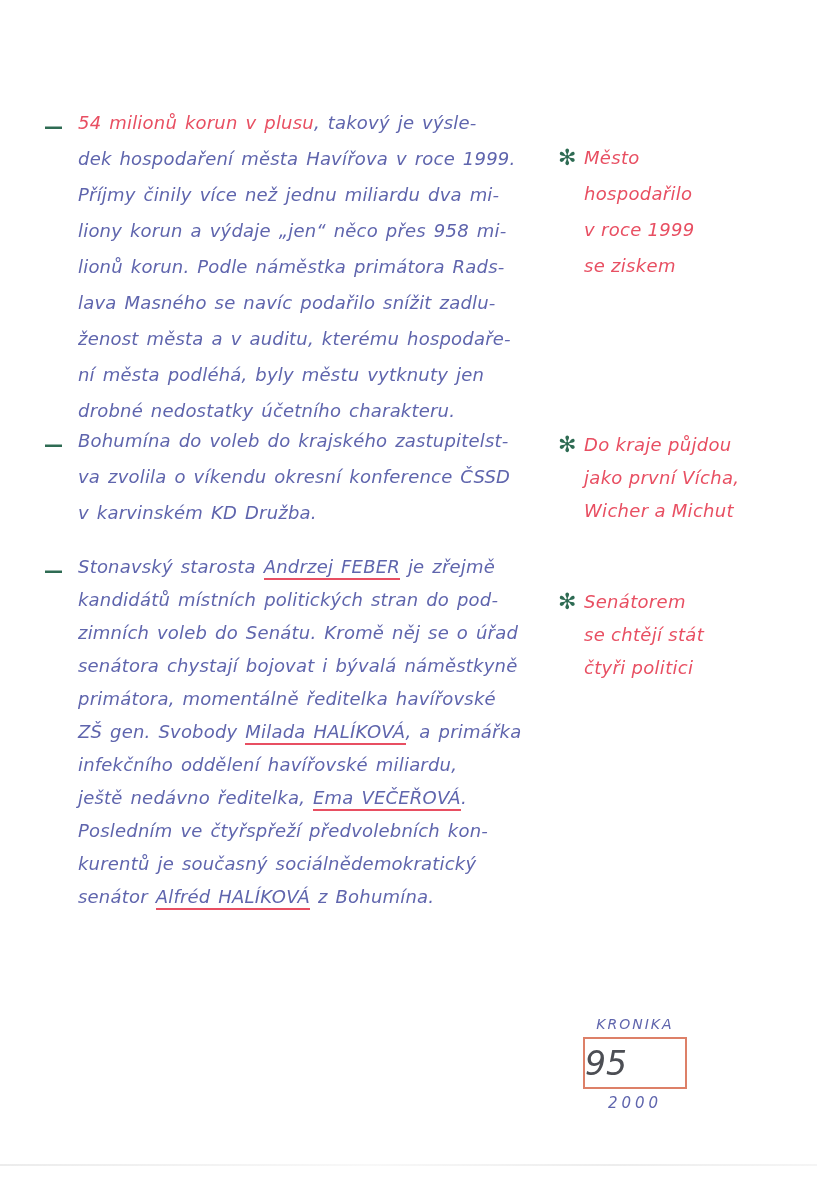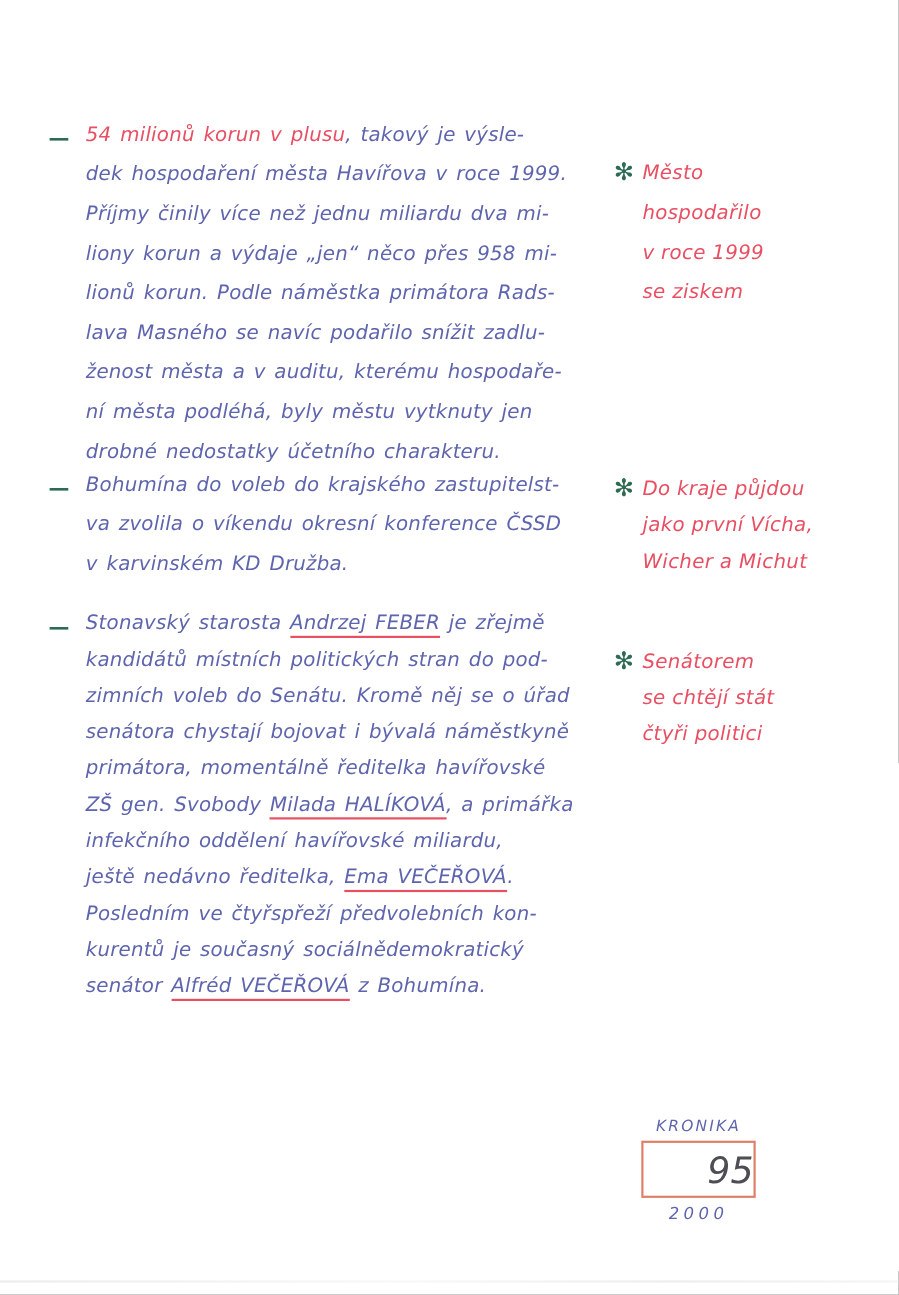"Alfréd VEČEŘOVÁ" span.seg-underline { text: VEČEŘOVÁ -> HALÍKOVÁ }
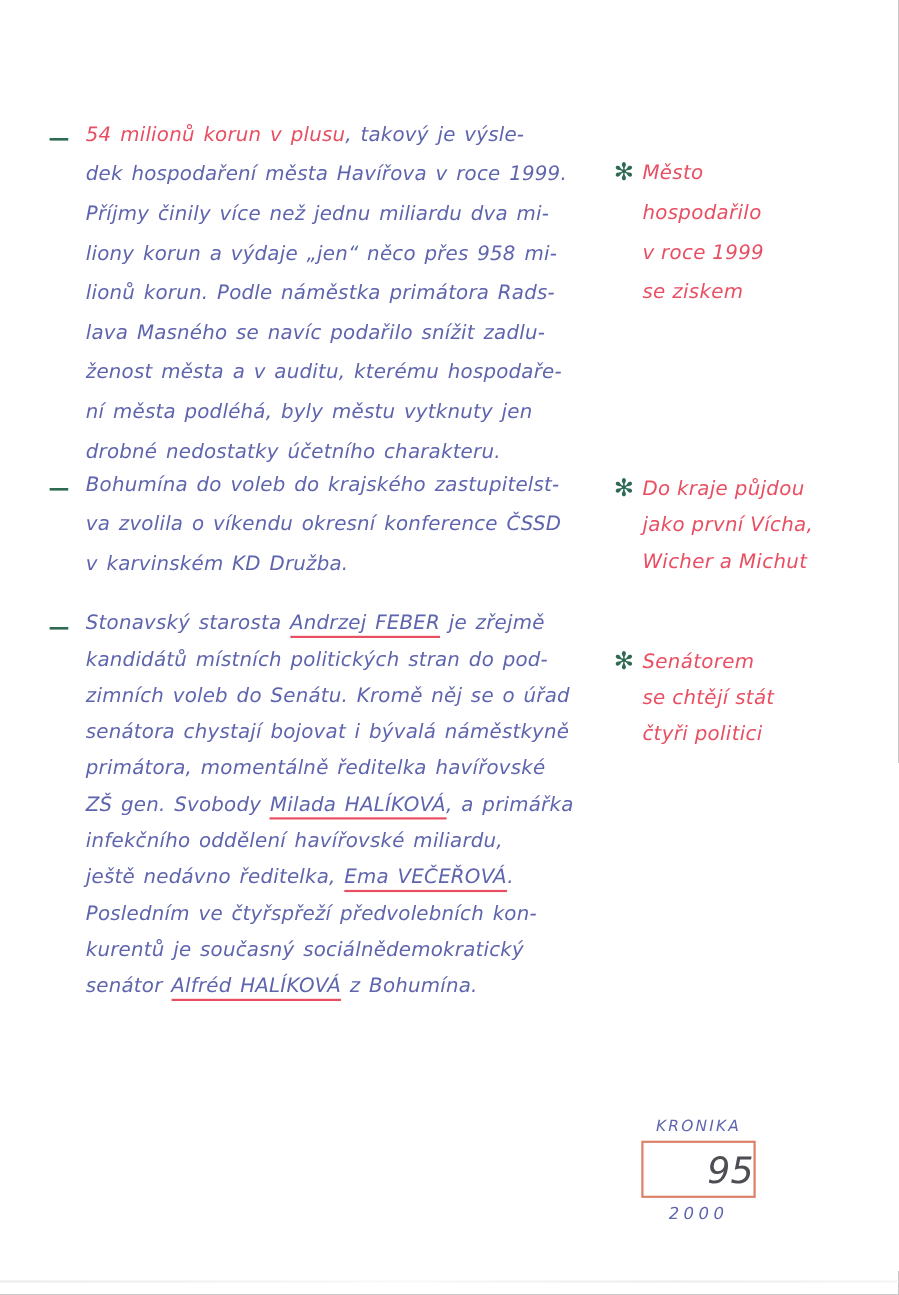"95" .page-box { justify-content: flex-end -> flex-start }
